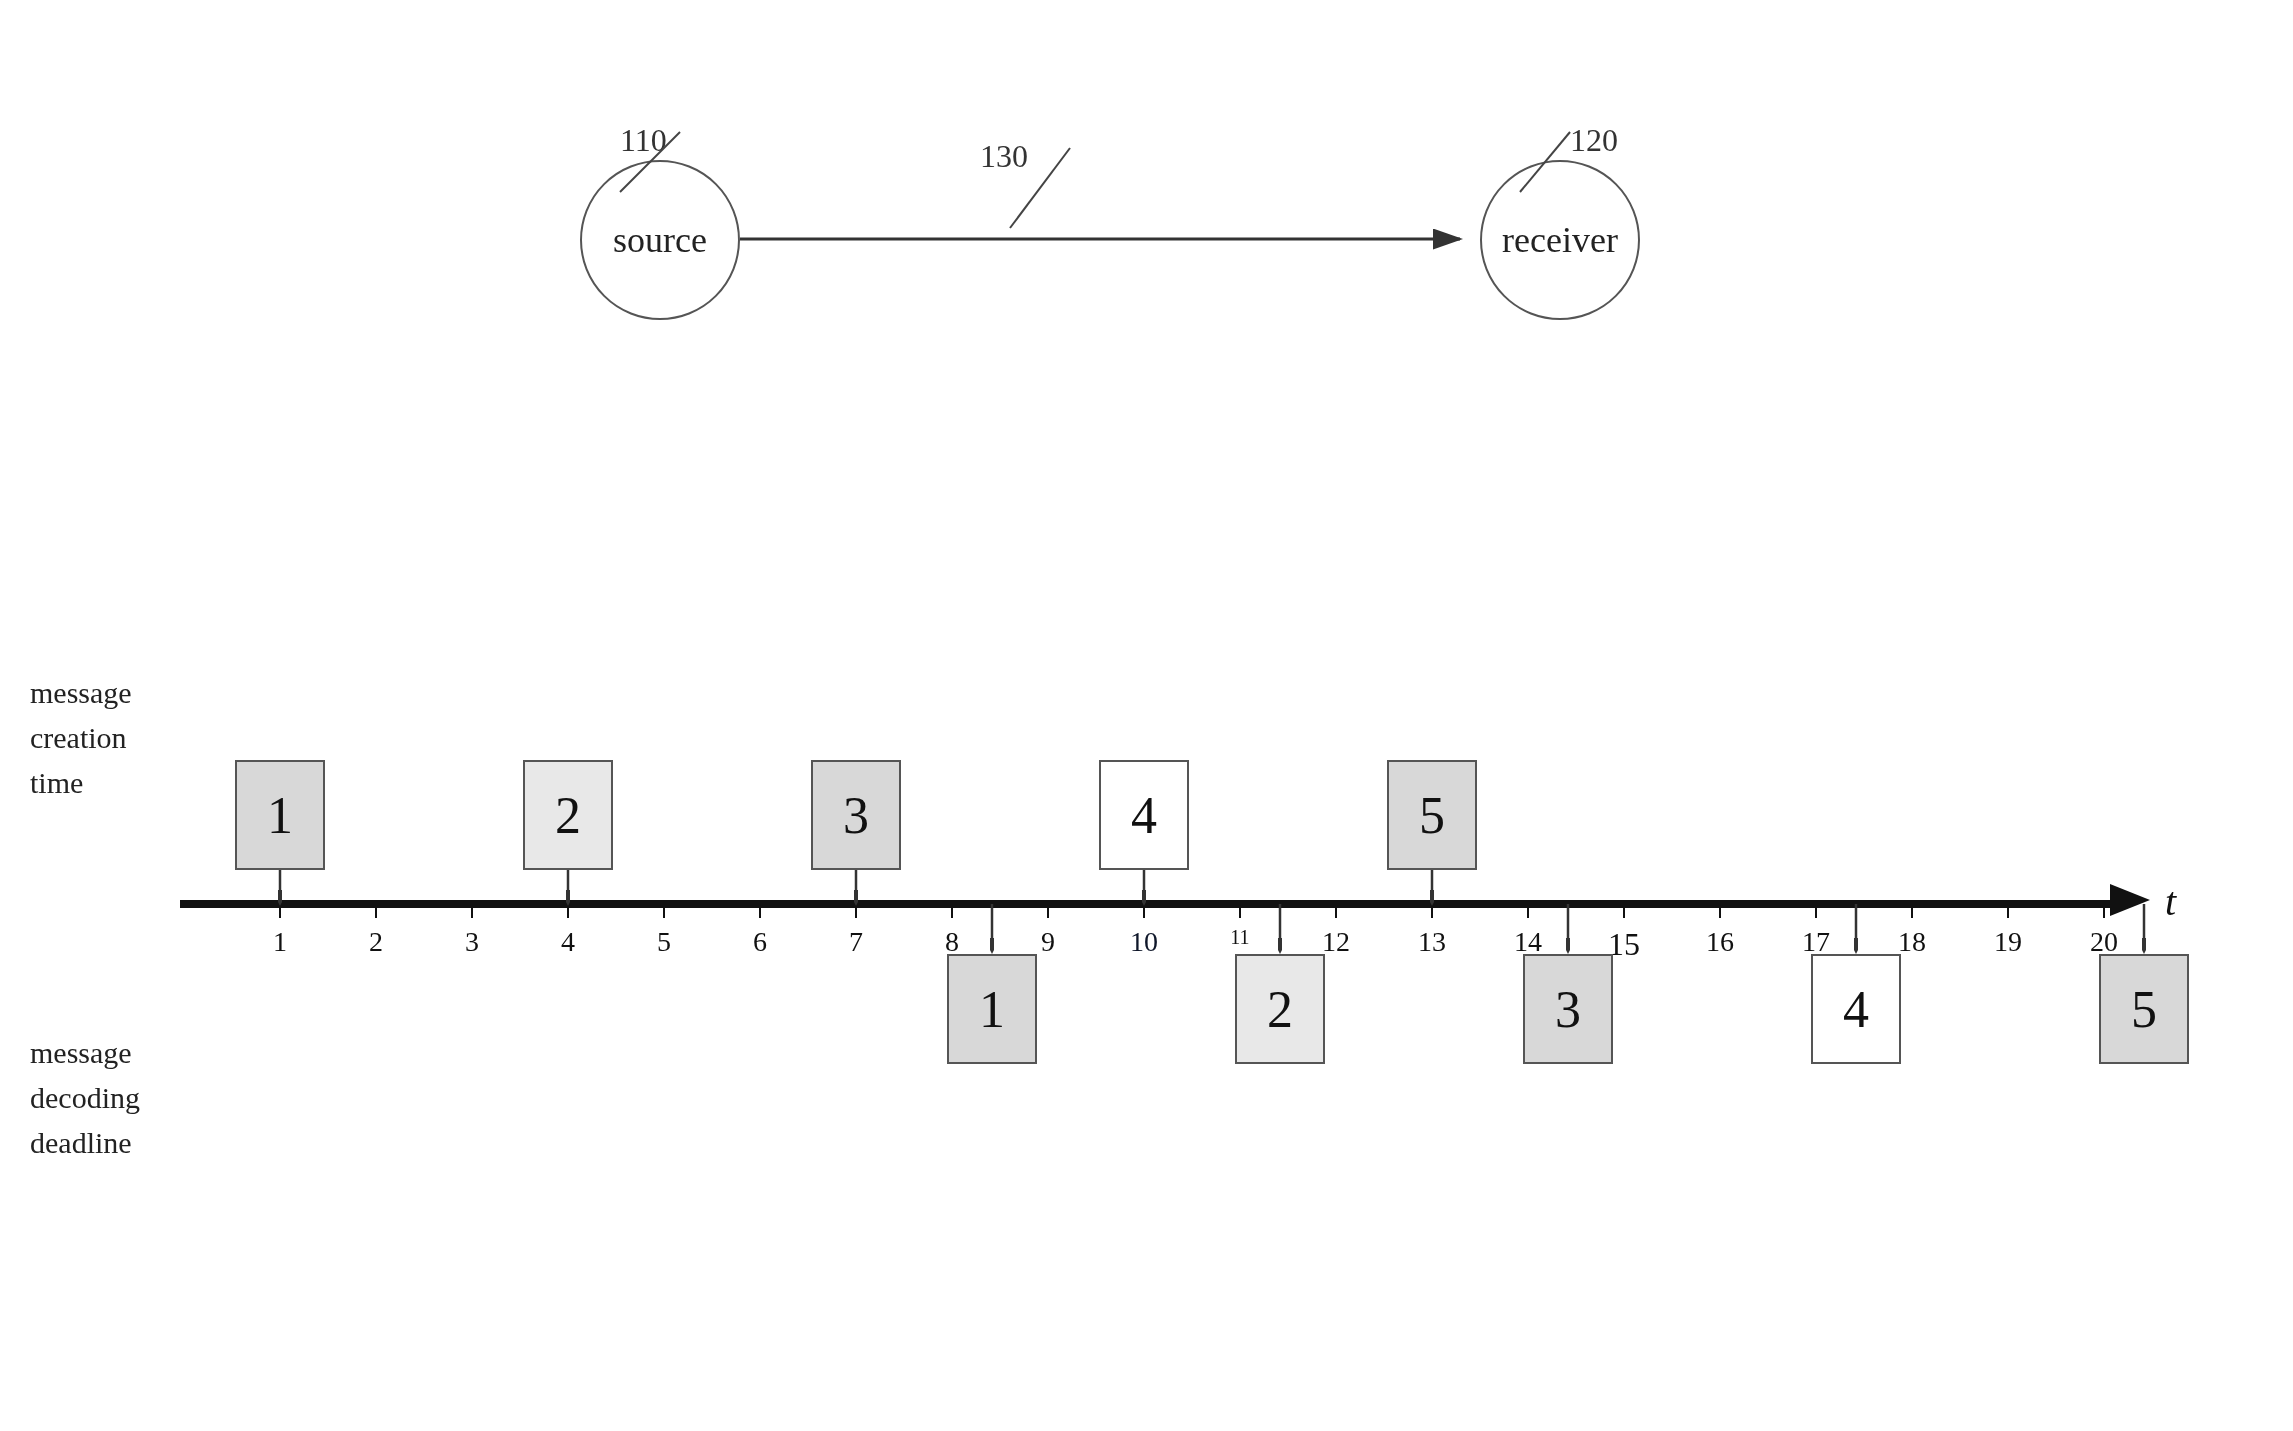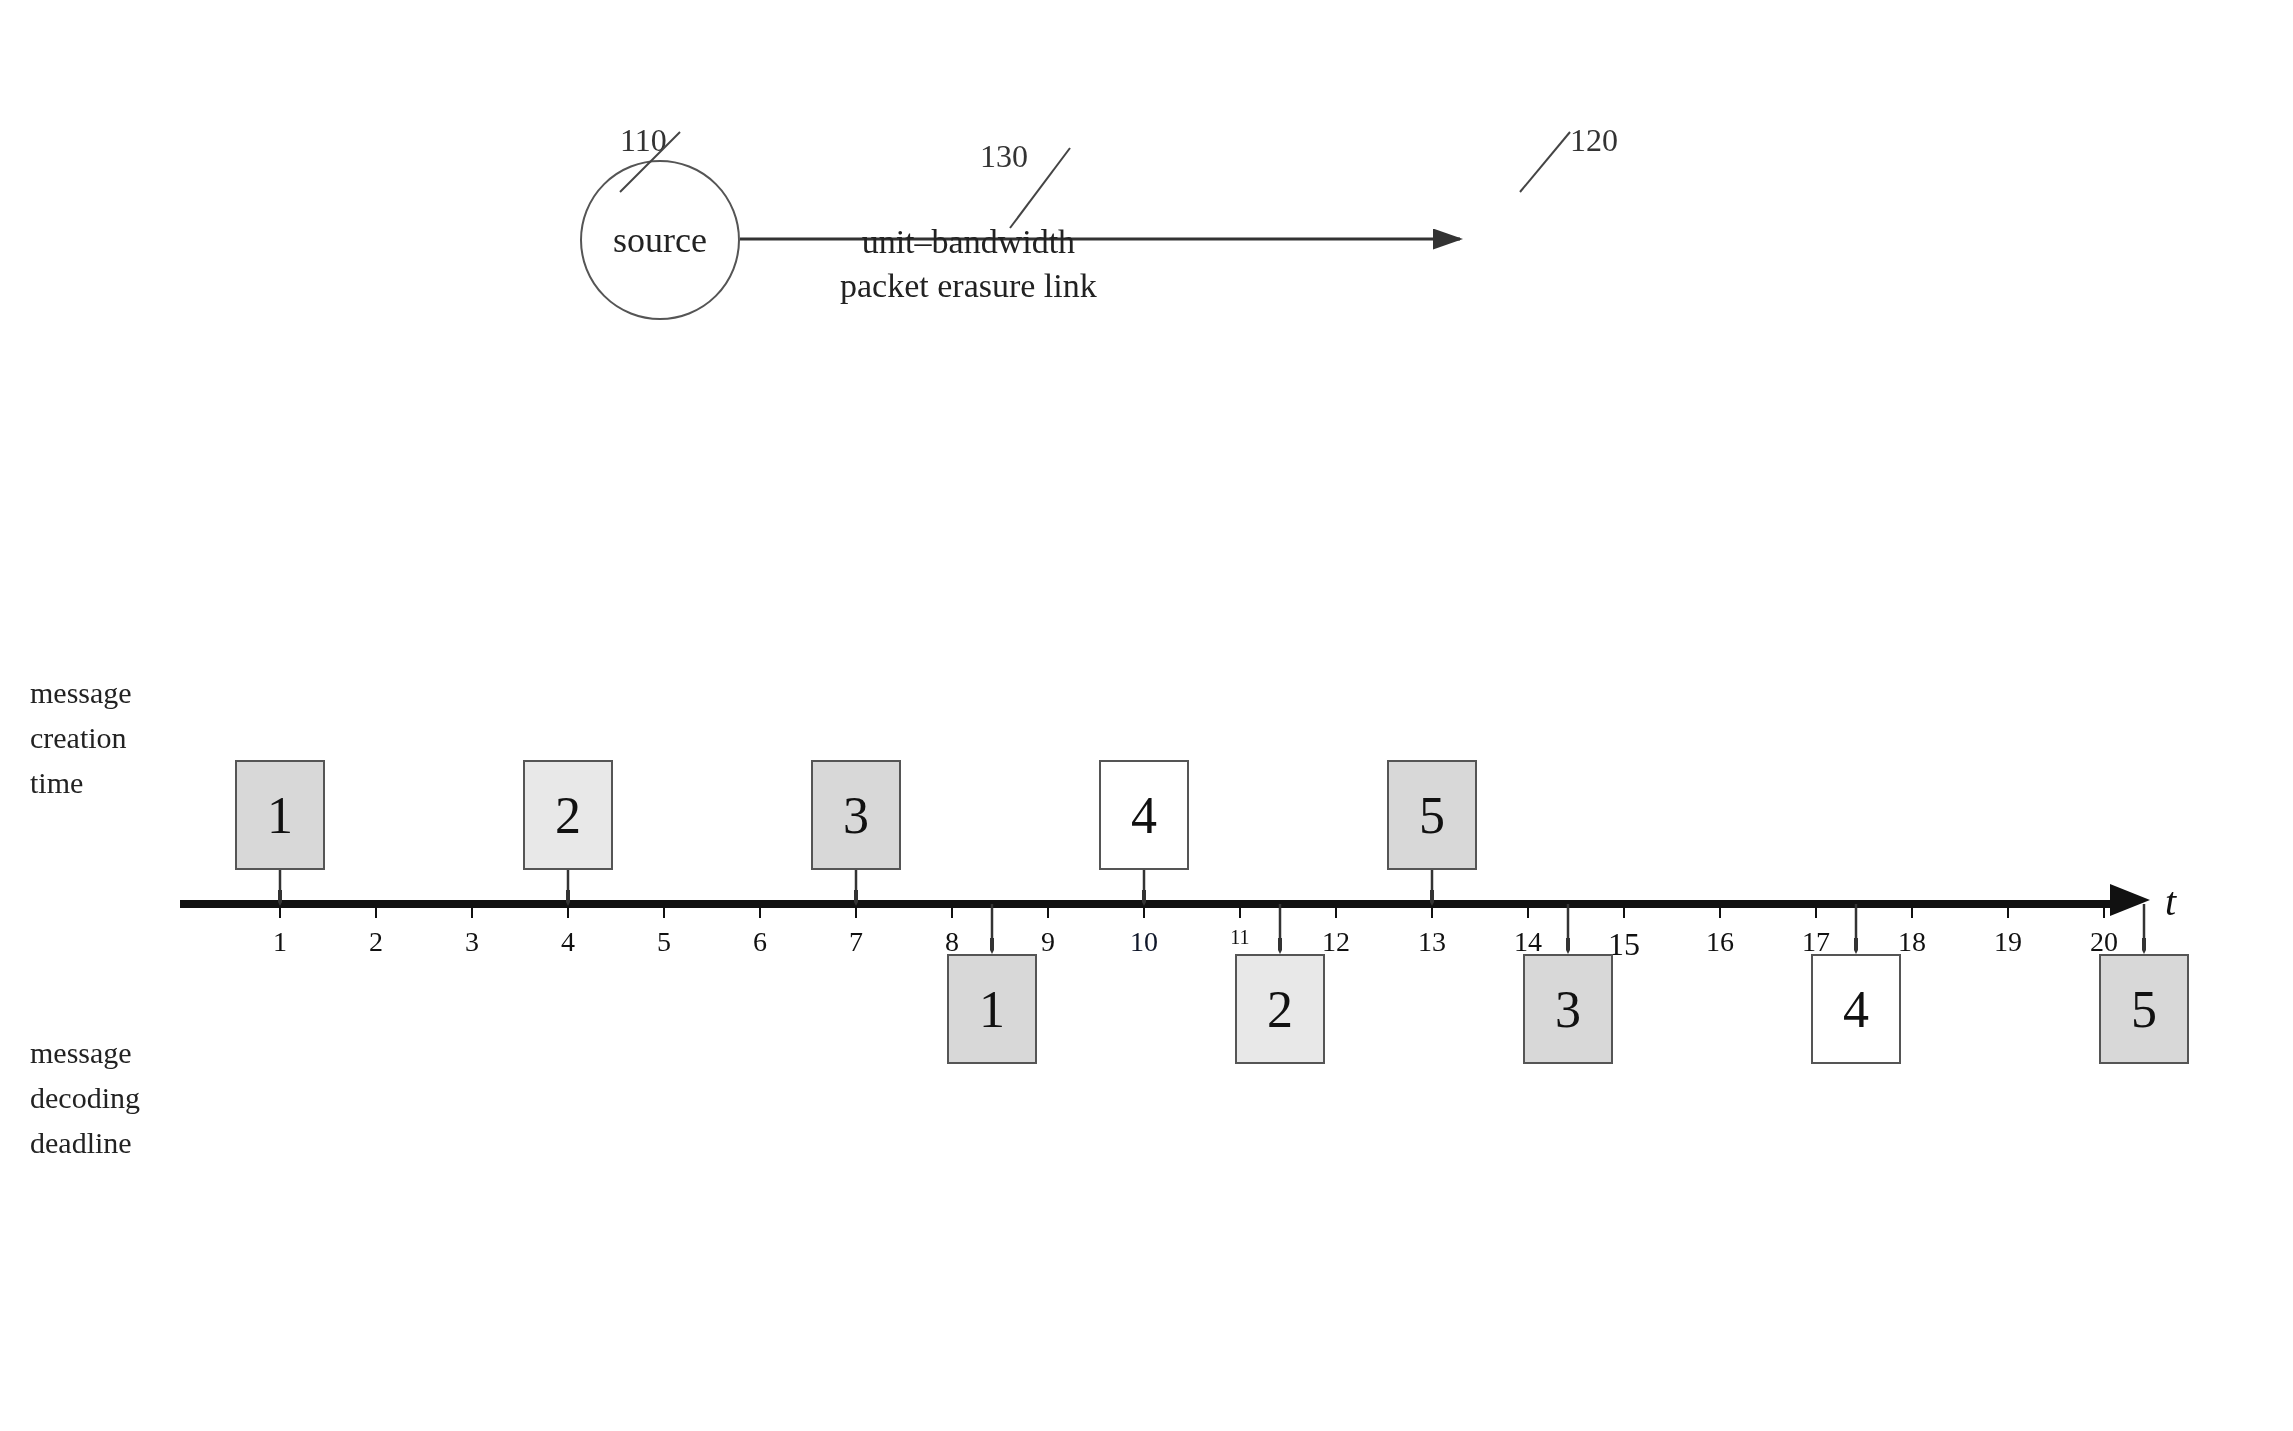"unit–bandwidth" div.link-label { html: <div> <div>unit–bandwidth</div> <div>packet erasure link</div> </div> -> none }
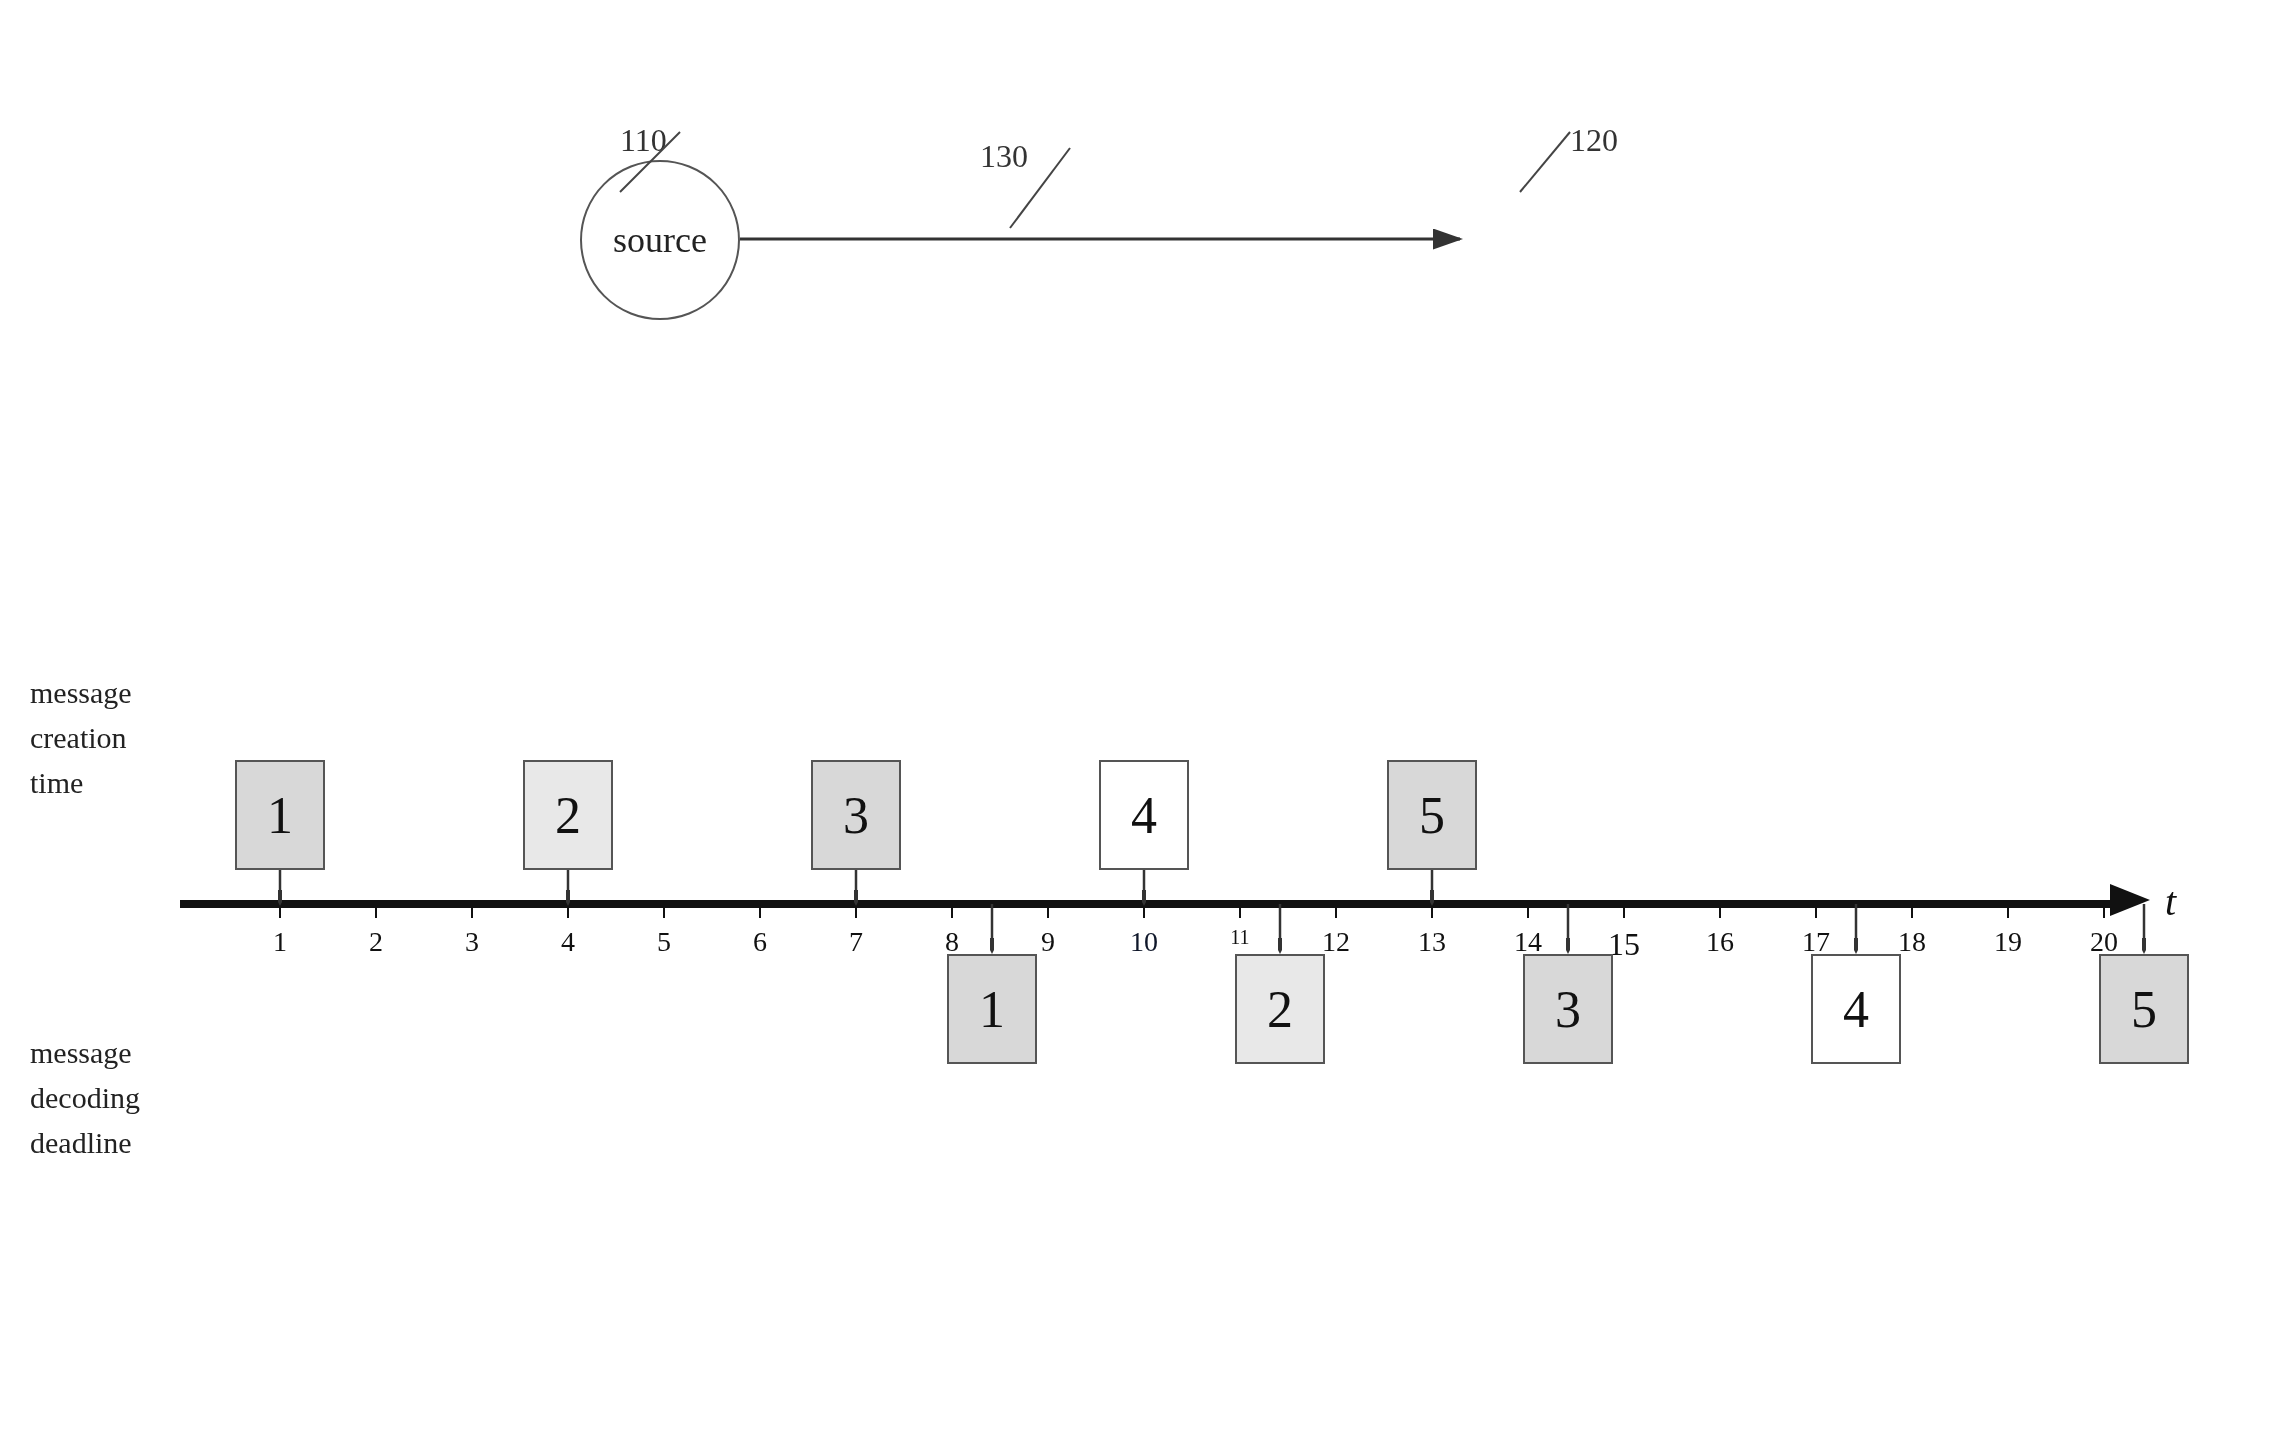"receiver" div.node-circle { html: none -> <div> <span>receiver</span> </div> }
